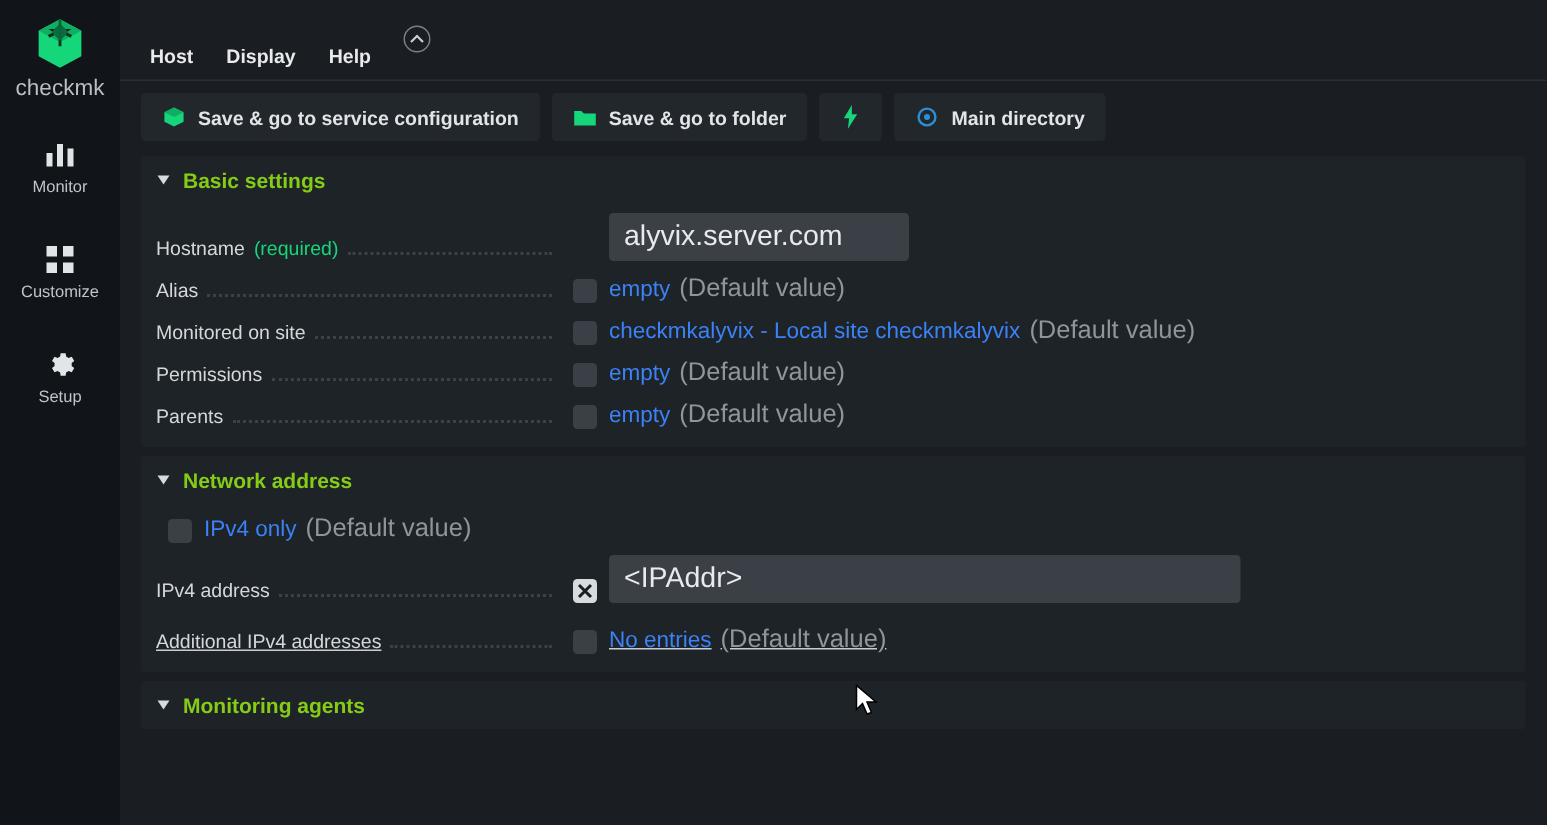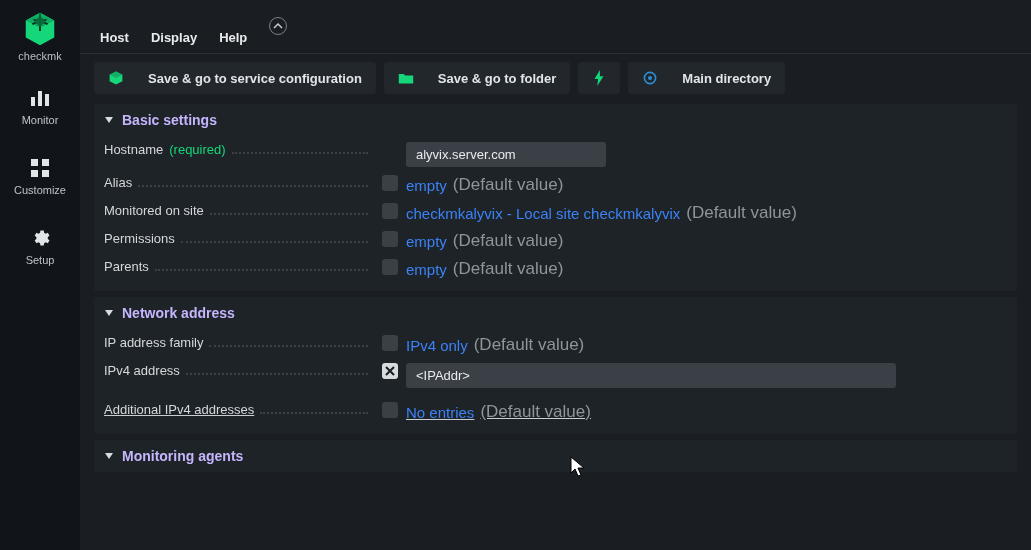"checkmk" .logo-text { font-size: 11px -> 15px }
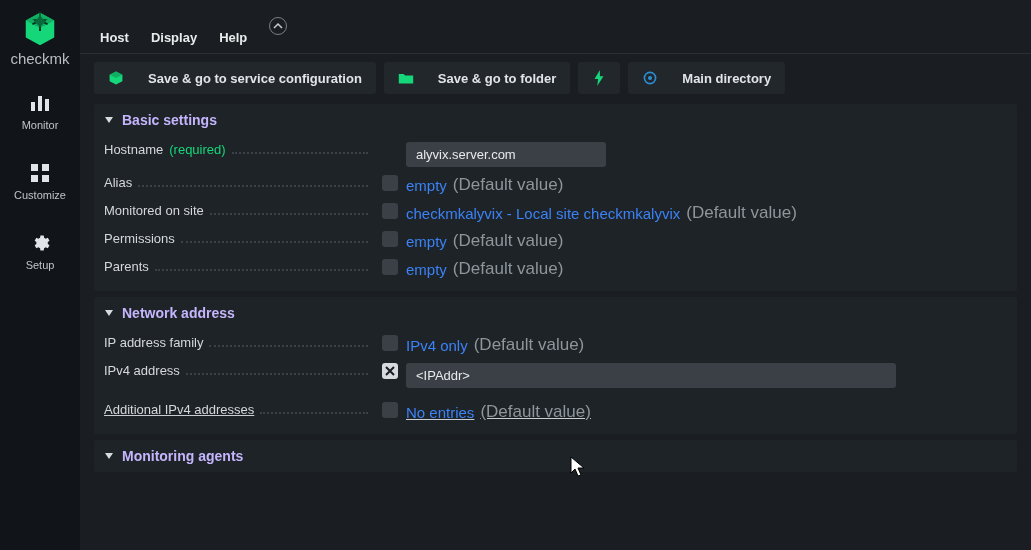"Save & go to service" .action-btn { gap: 24px -> 8px }
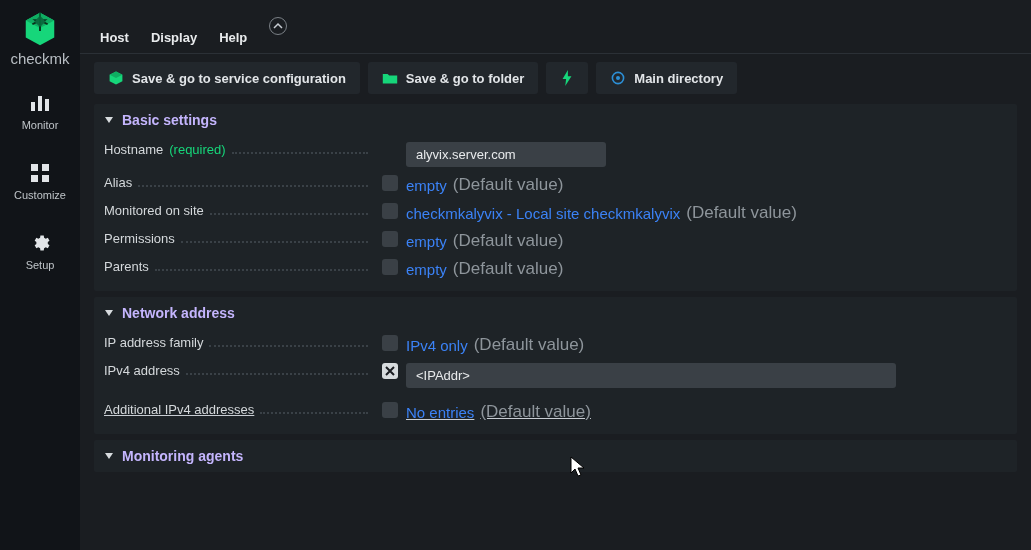"Basic settings" .section-header { color: #c4b5fd -> #84cc16 }
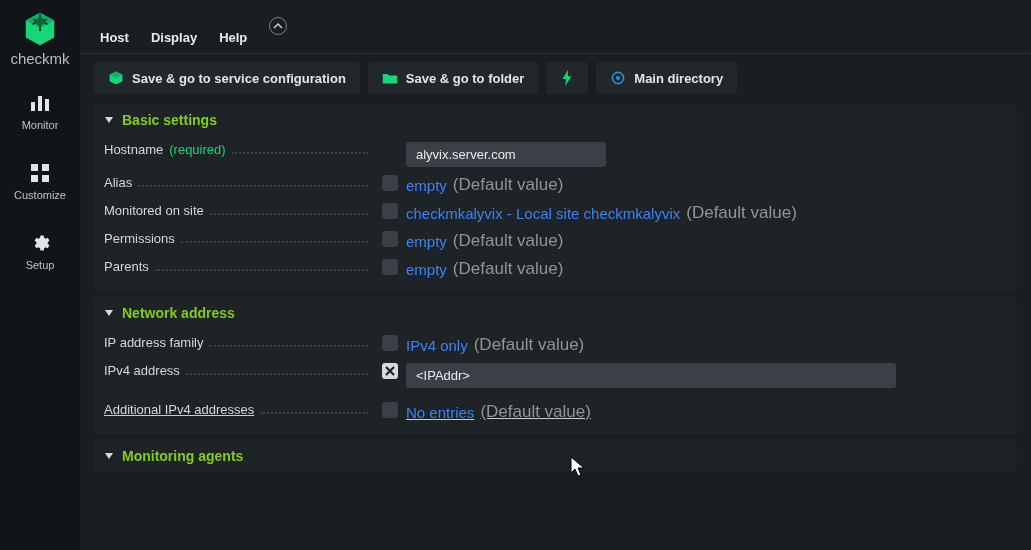"Hostname" .row { align-items: flex-start -> flex-end }
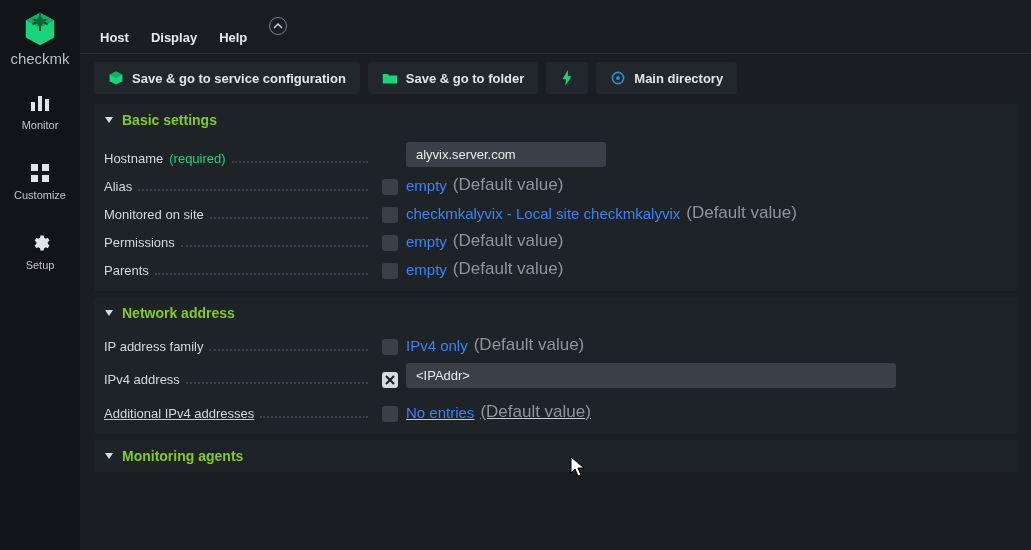"alyvix.server.com" .text-input { font-size: 13px -> 19px }
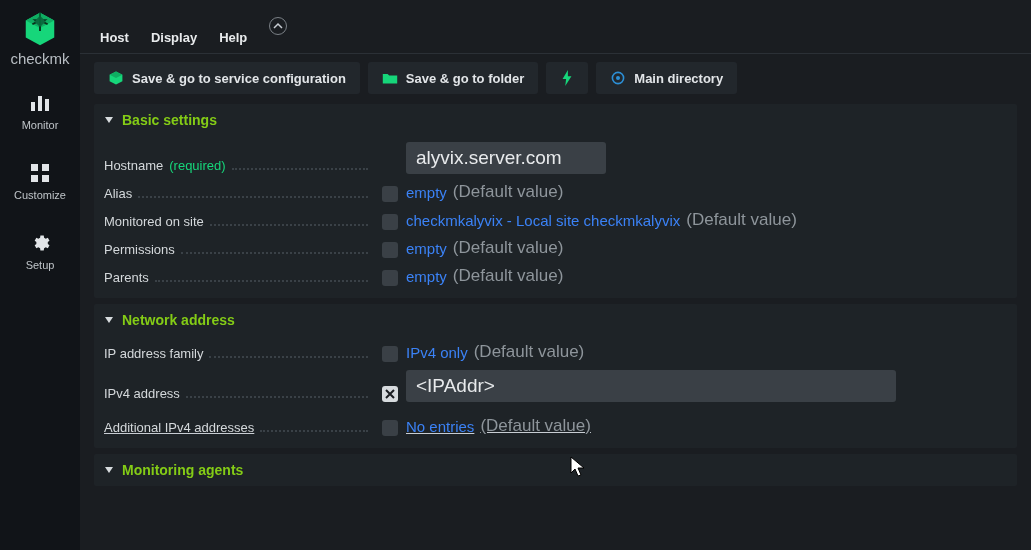"IP address family" div.row-label-wrap { html: <div> <span>IP address family</span> <span></span> </div> -> none }
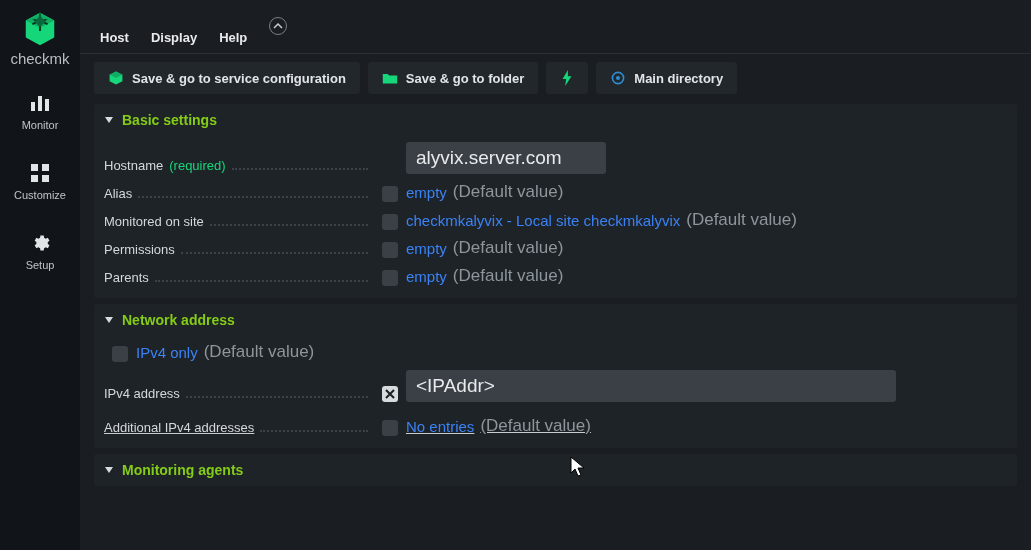"<IPAddr>" .text-input.ipaddr { width: 490px -> 421px }
